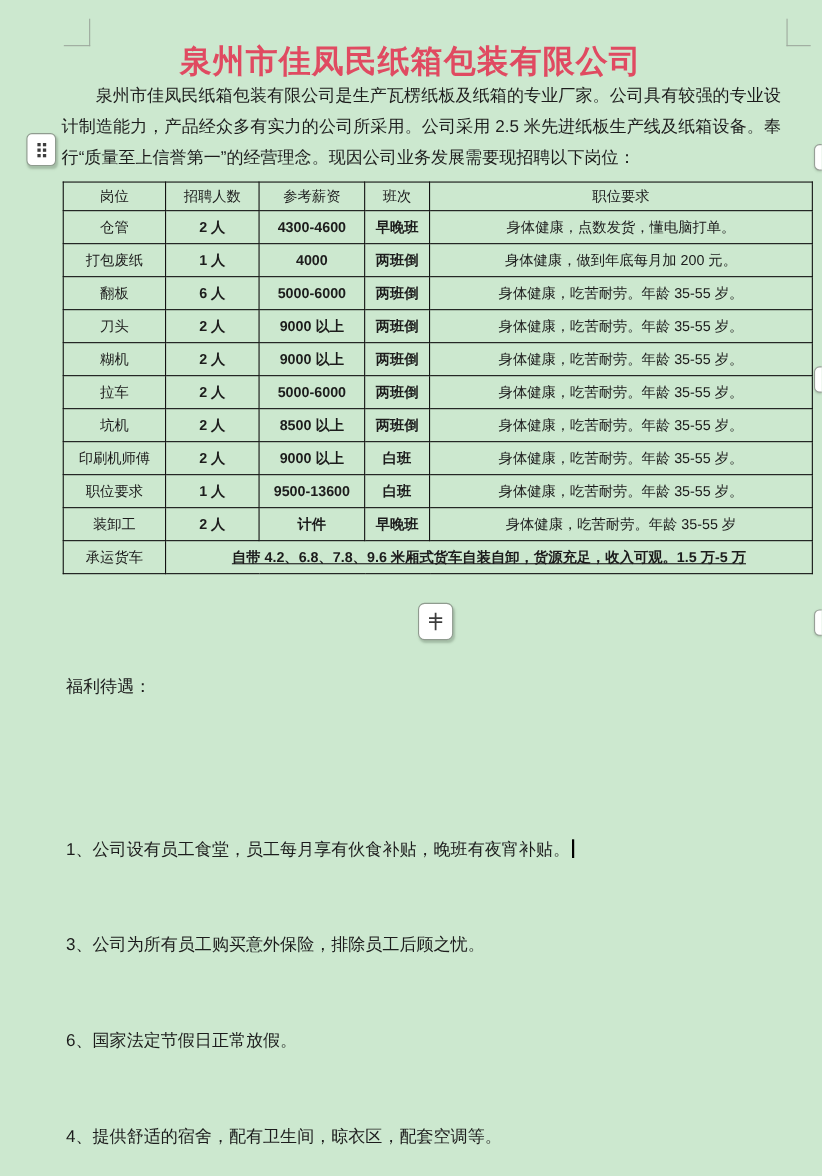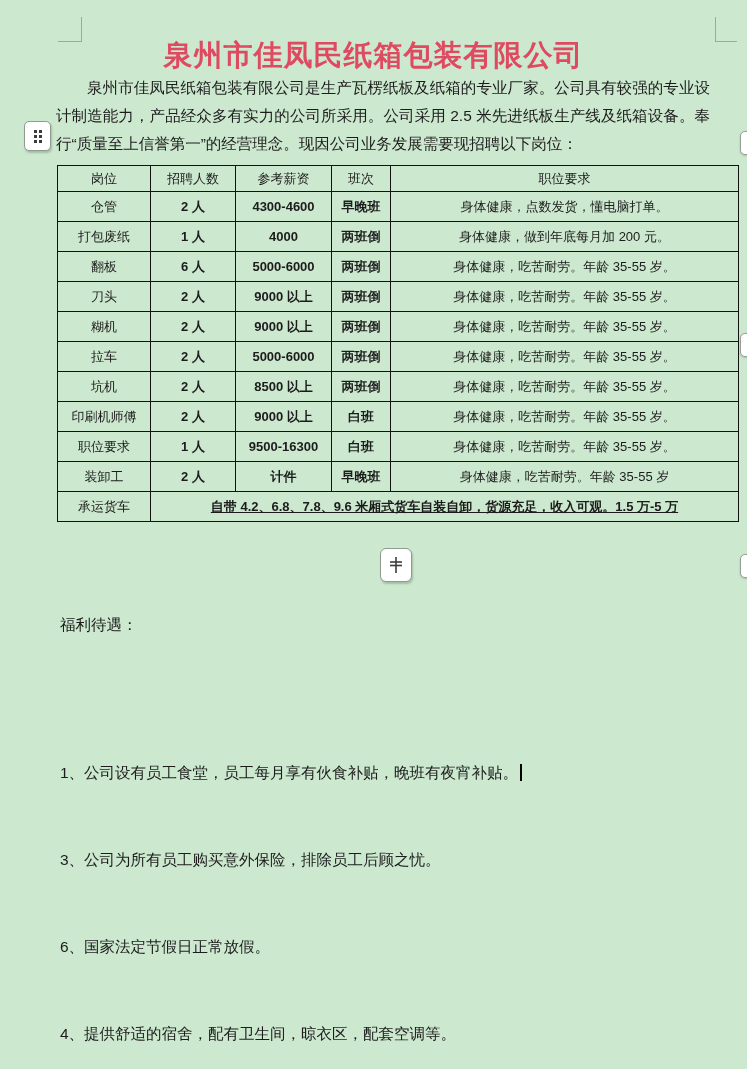"9500-16300" td.c2 { text: 9500-16300 -> 9500-13600 }
